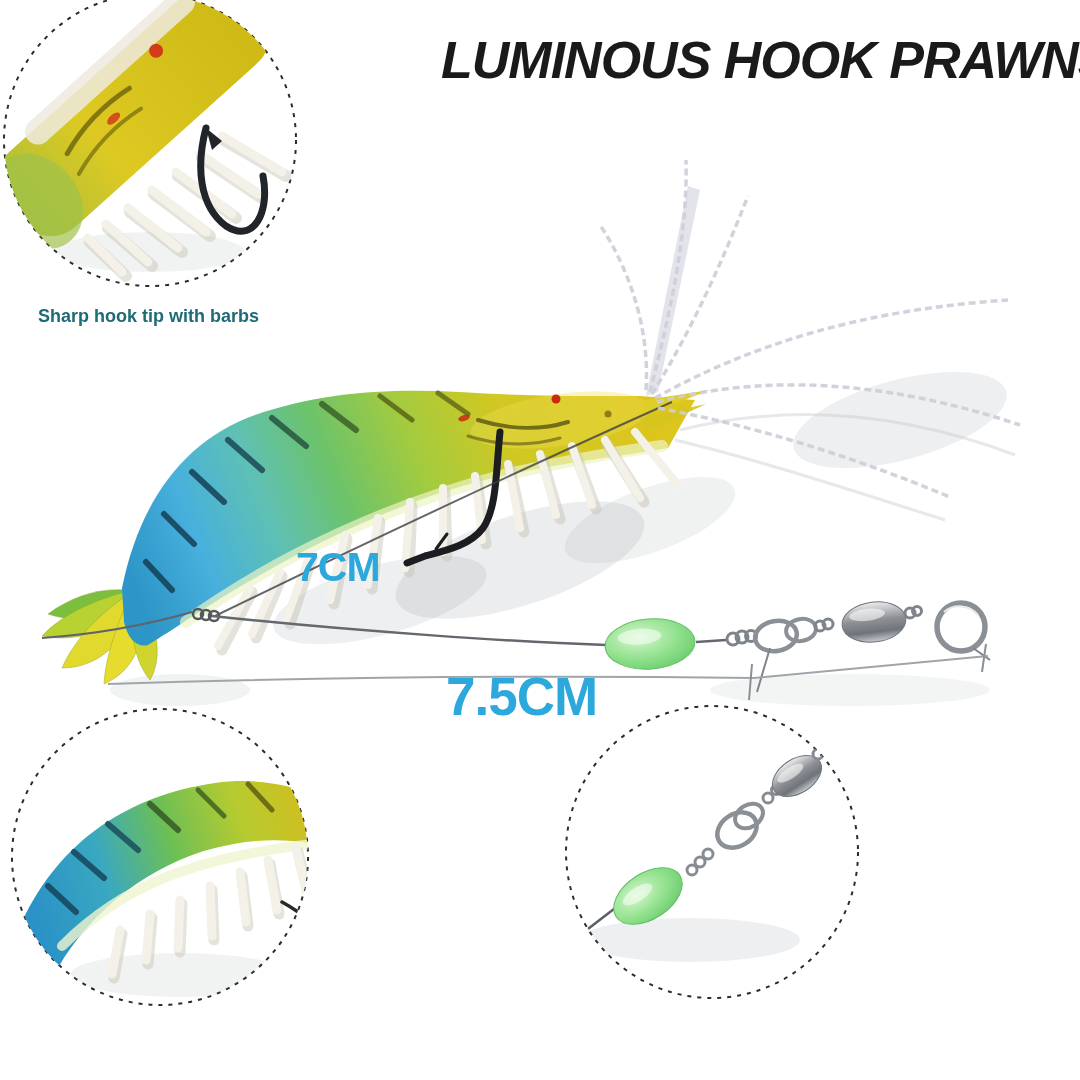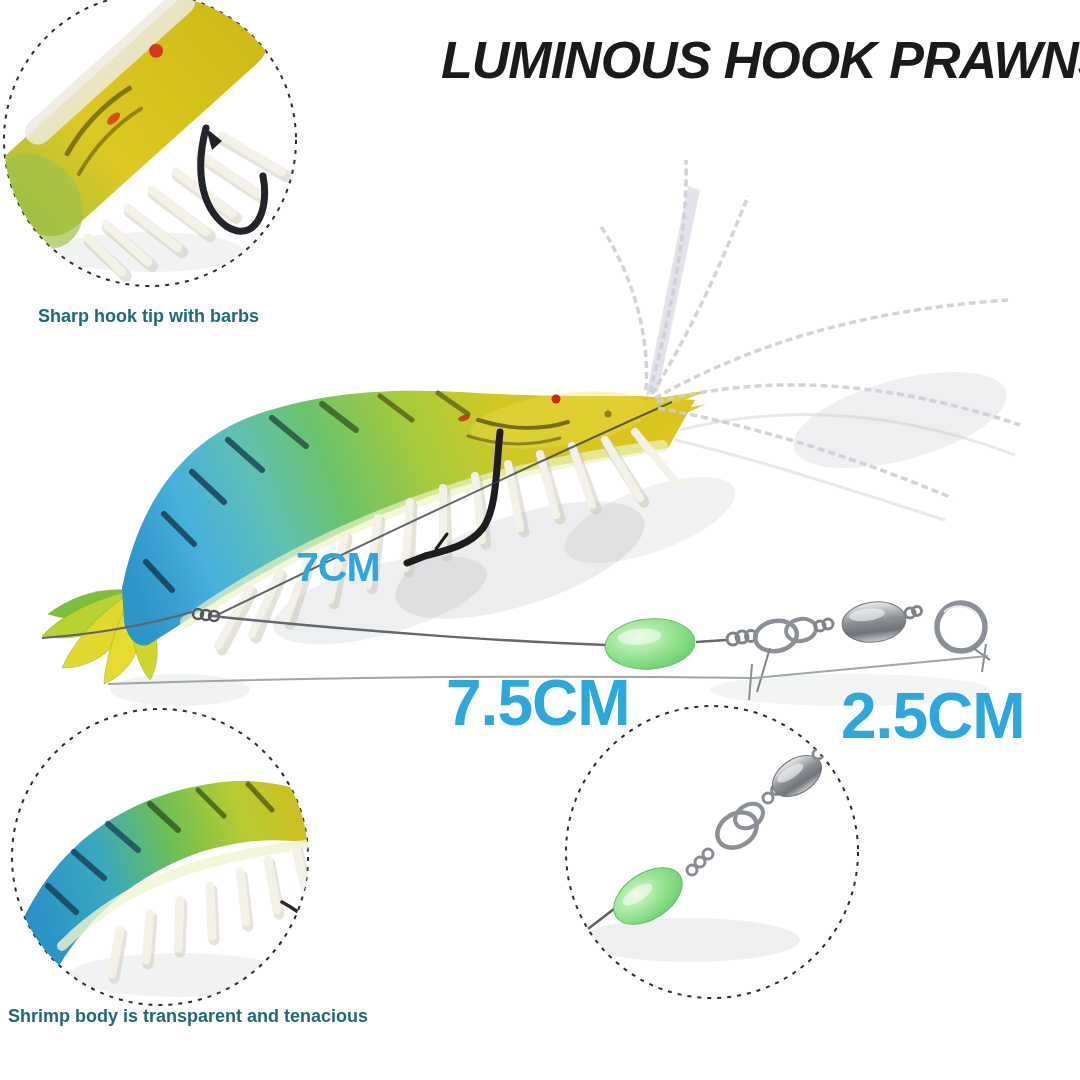"7.5CM" .dim { font-size: 64px -> 53px }
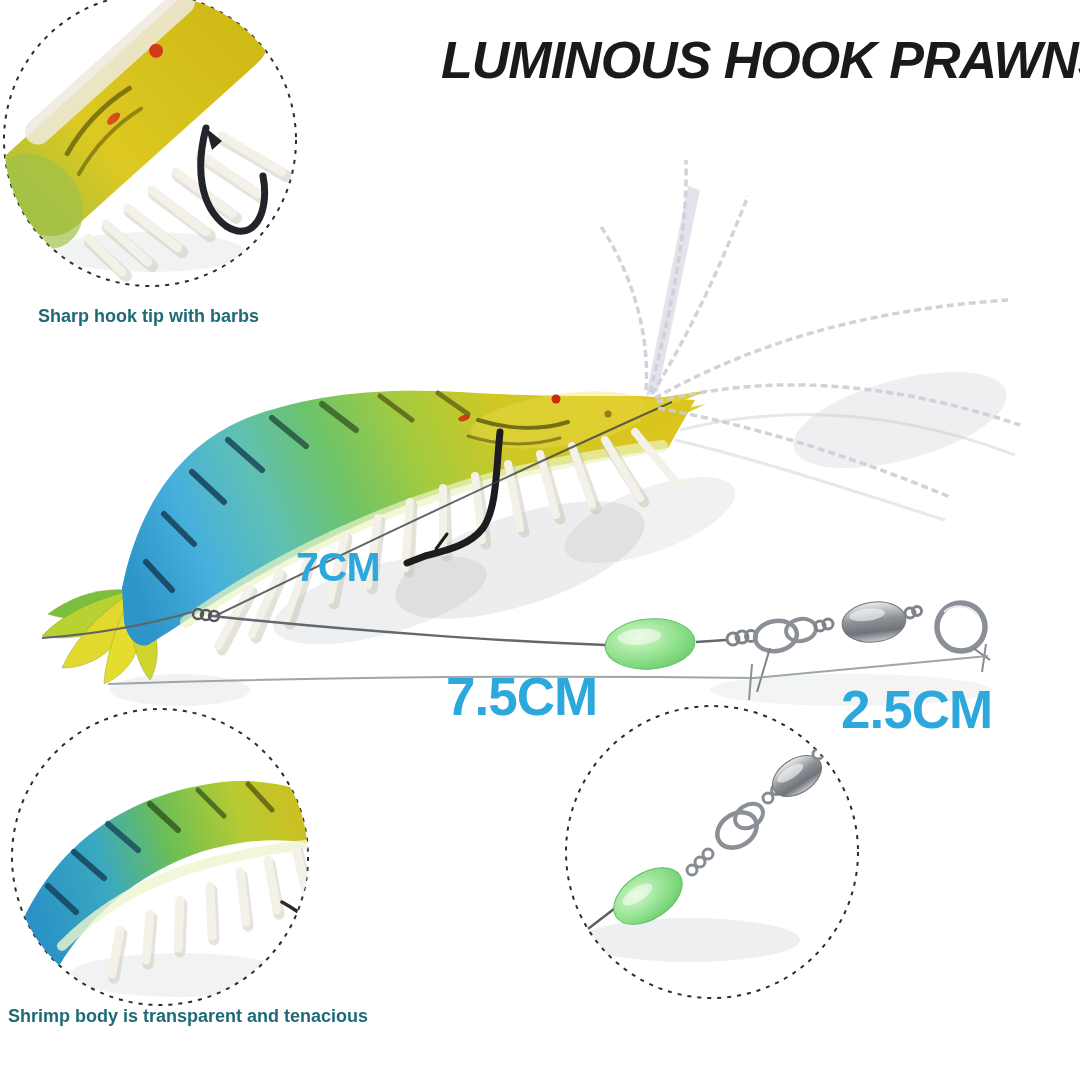"2.5CM" div.dim { html: <div>2.5CM</div> -> none }
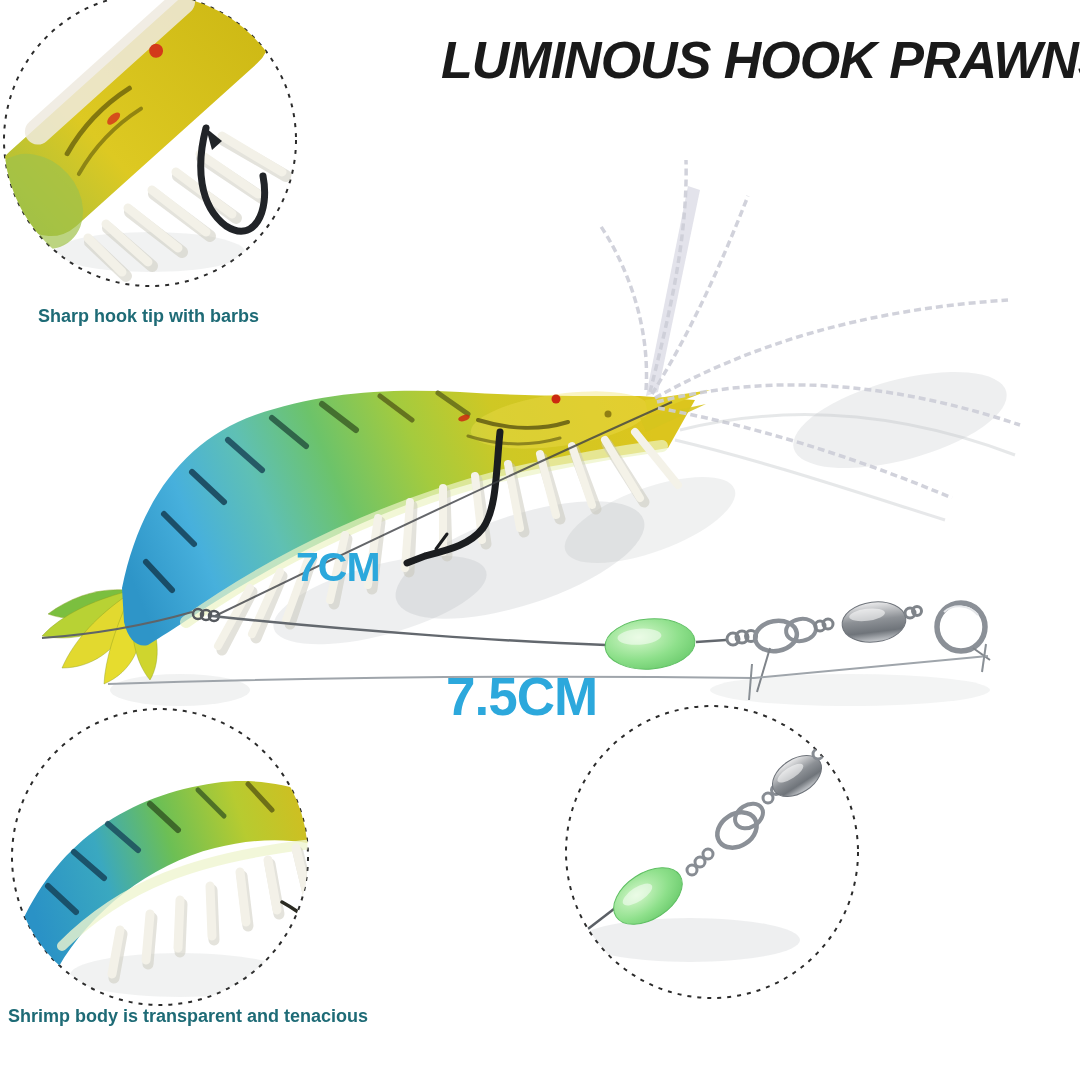"Shrimp body is transparent and" div.caption { html: <div>Shrimp body is transparent and tenacious</div> -> none }
